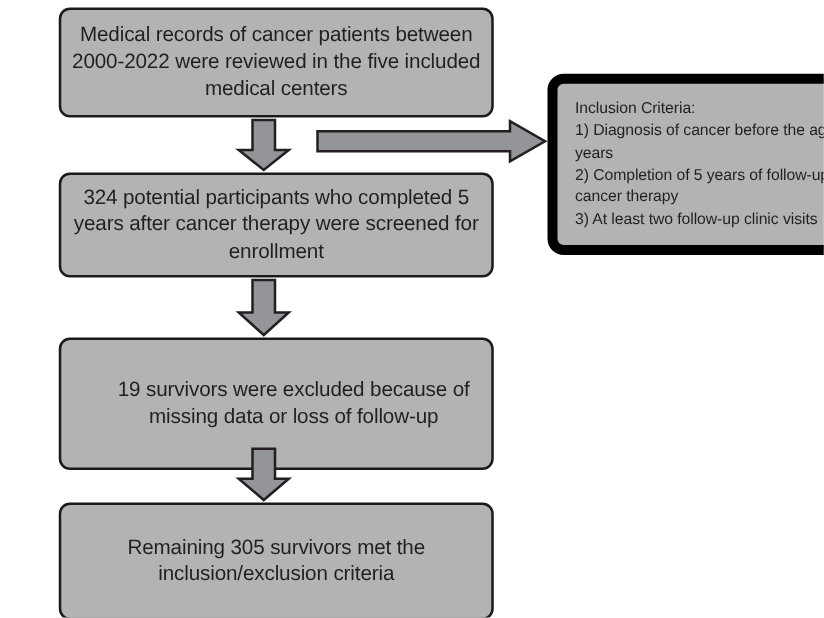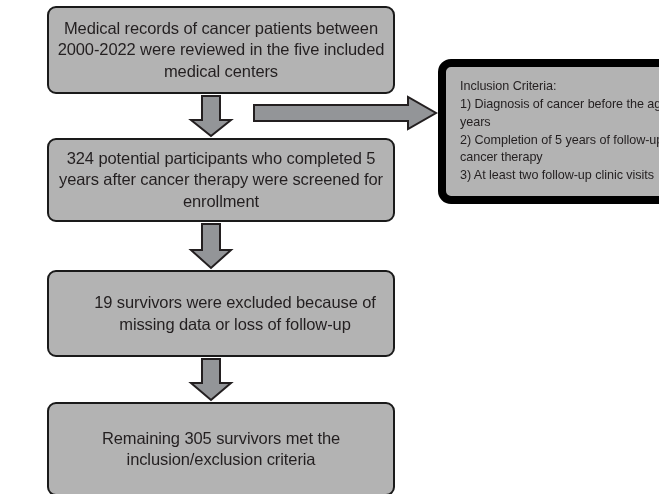"19 survivors were excluded because" #box-excluded { height: 87px -> 106px }
